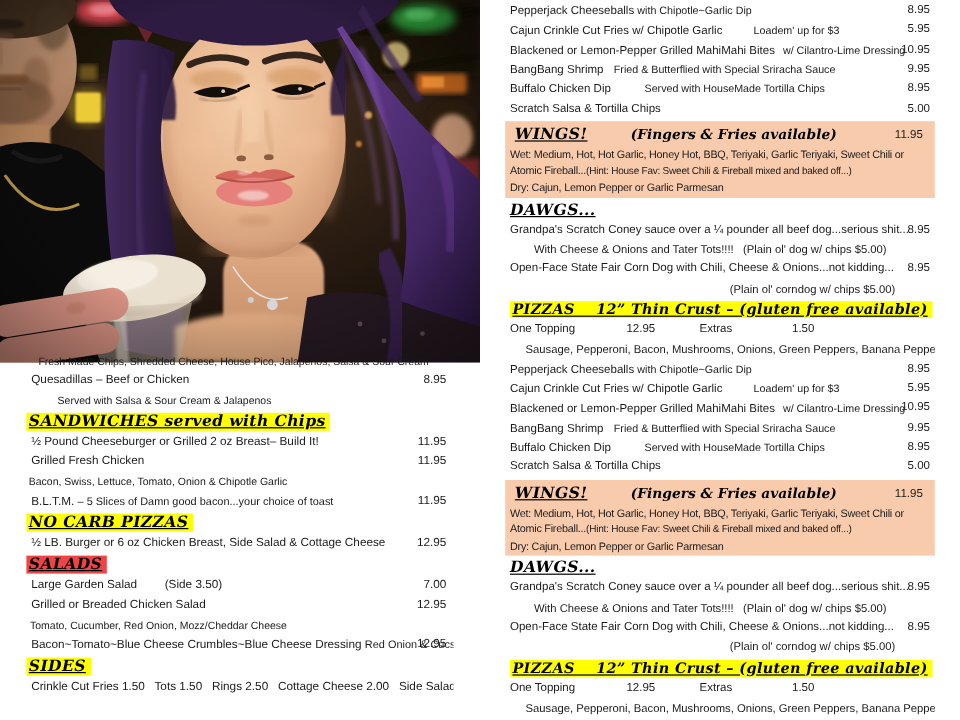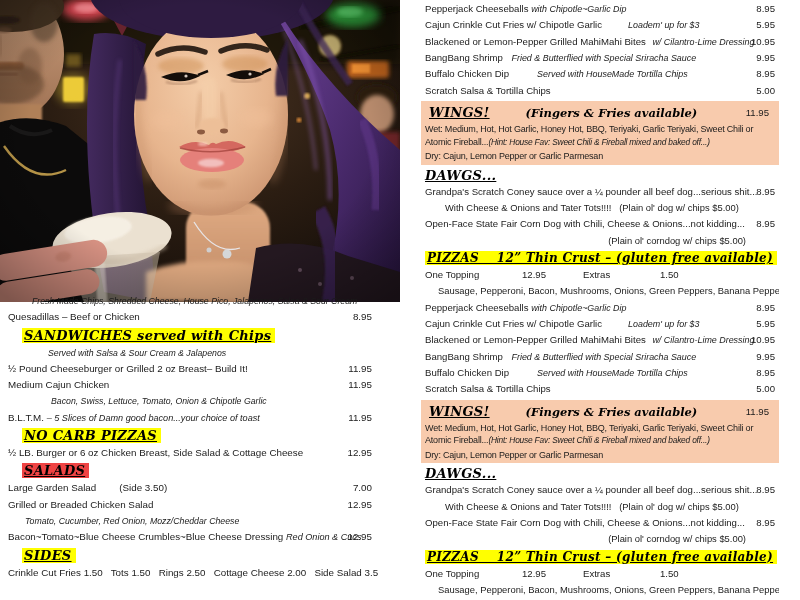"with Chipotle~Garlic Dip" .it { font-style: italic -> none }
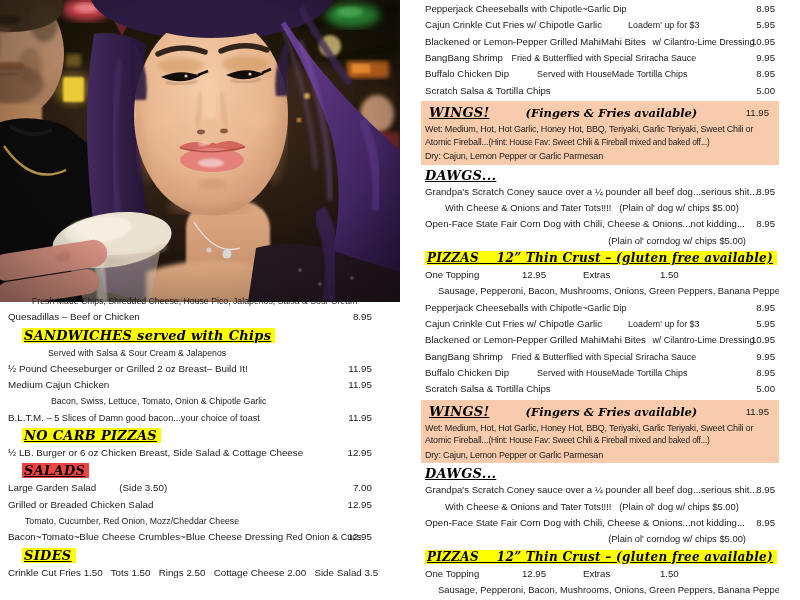"Quesadillas – Beef or Chicken" #left-col .line { padding-left: 8px -> 26px }
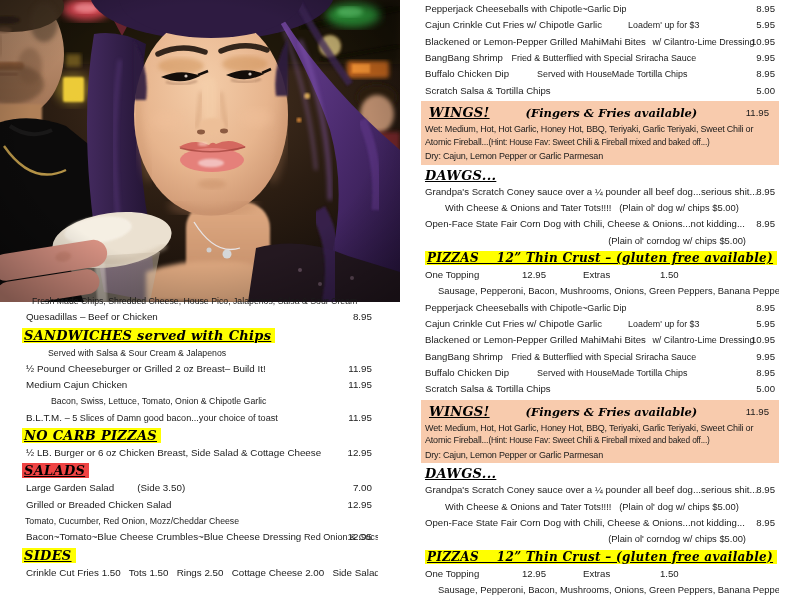"SANDWICHES served with Chips" div.line { order: before "Served with Salsa & Sour" -> after "Served with Salsa & Sour" }
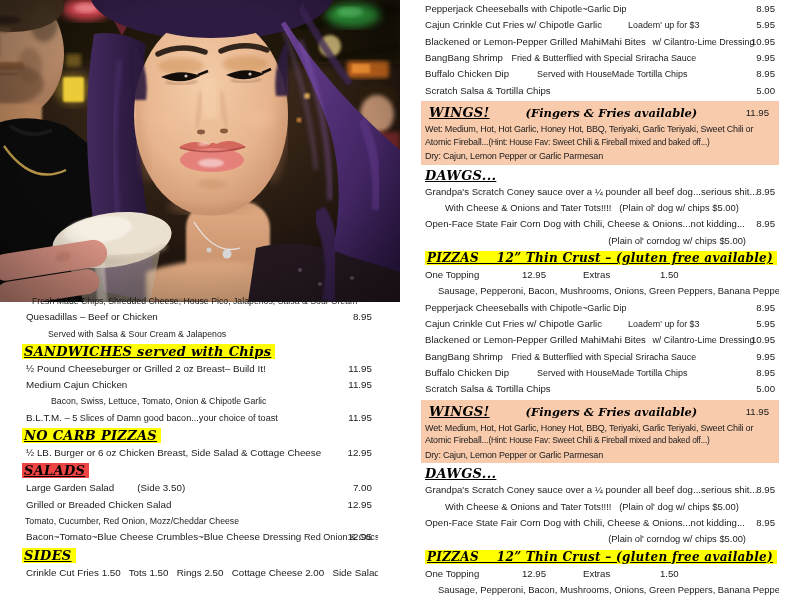"Medium Cajun Chicken" span { text: Medium Cajun -> Grilled Fresh }
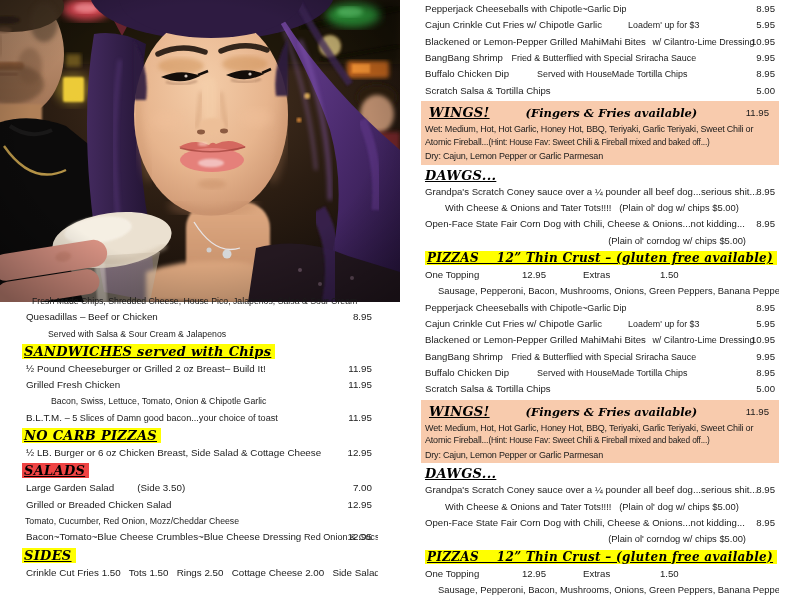"Bacon, Swiss, Lettuce, Tomato, Onion" div.line { padding-left: 51px -> 24px }
